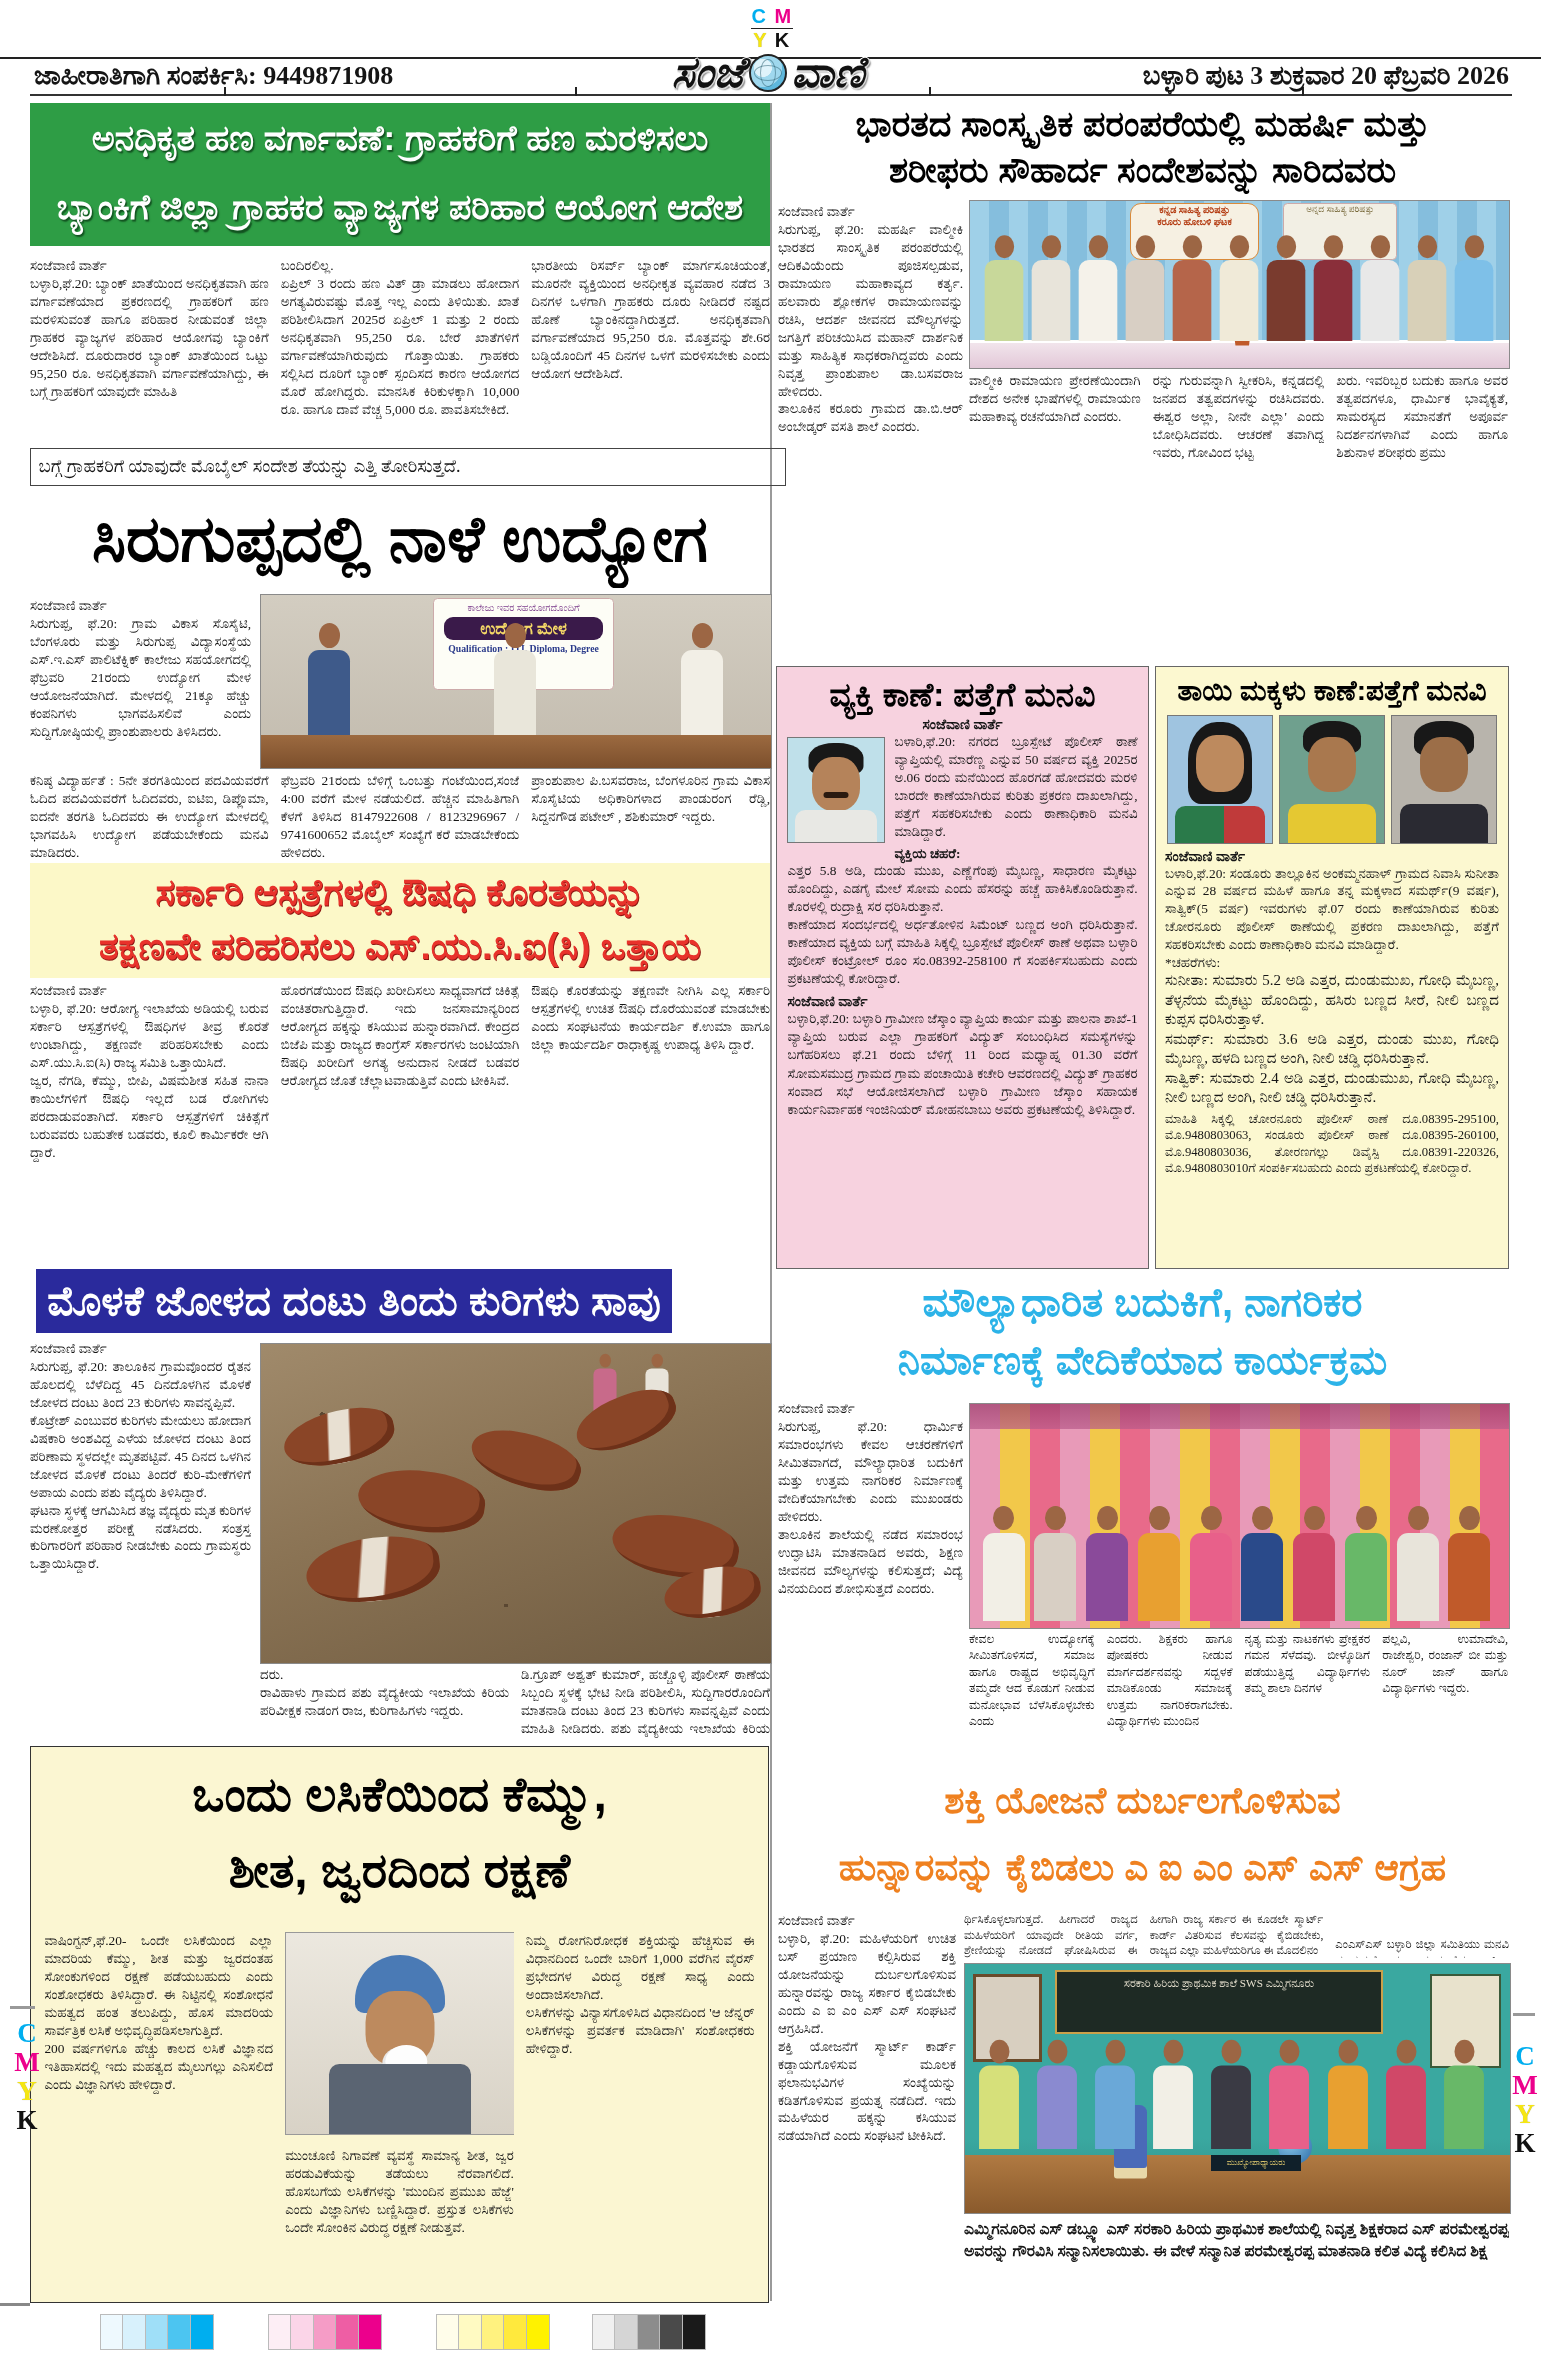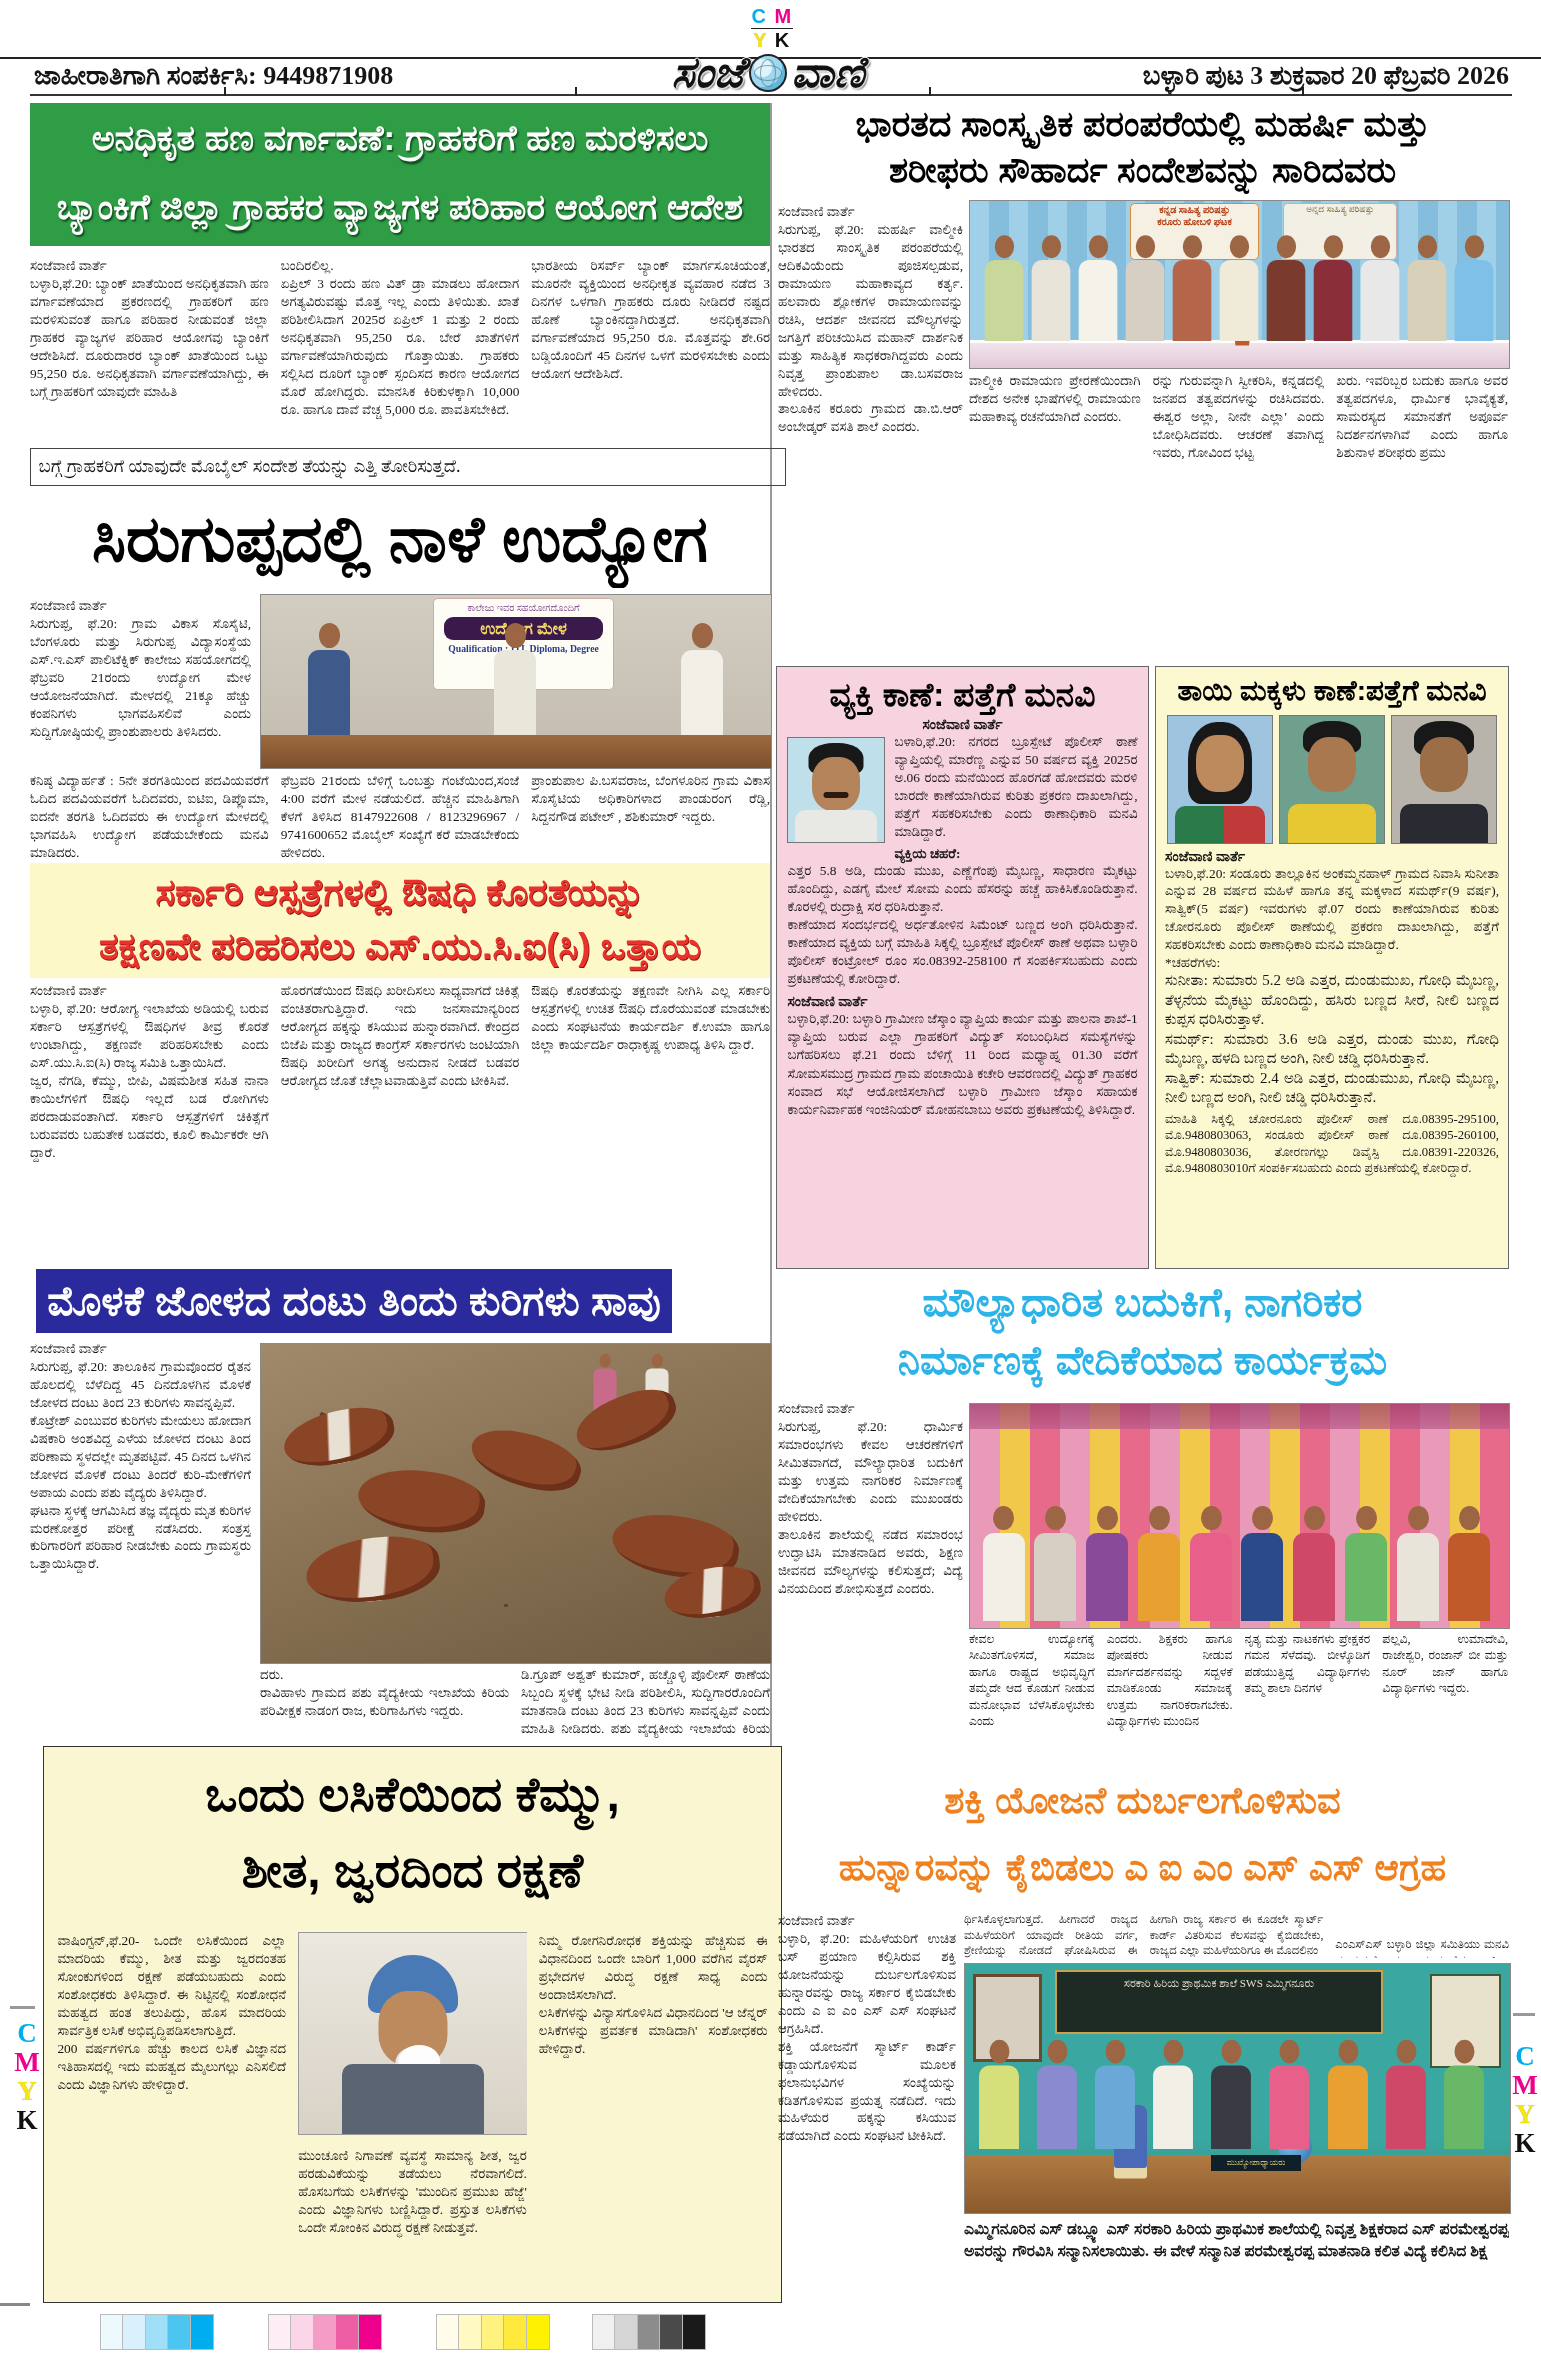"ಕನ್ನಡ ಸಾಹಿತ್ಯ ಪರಿಷತ್ತು" div.banner-card { border-radius: none -> 11px }
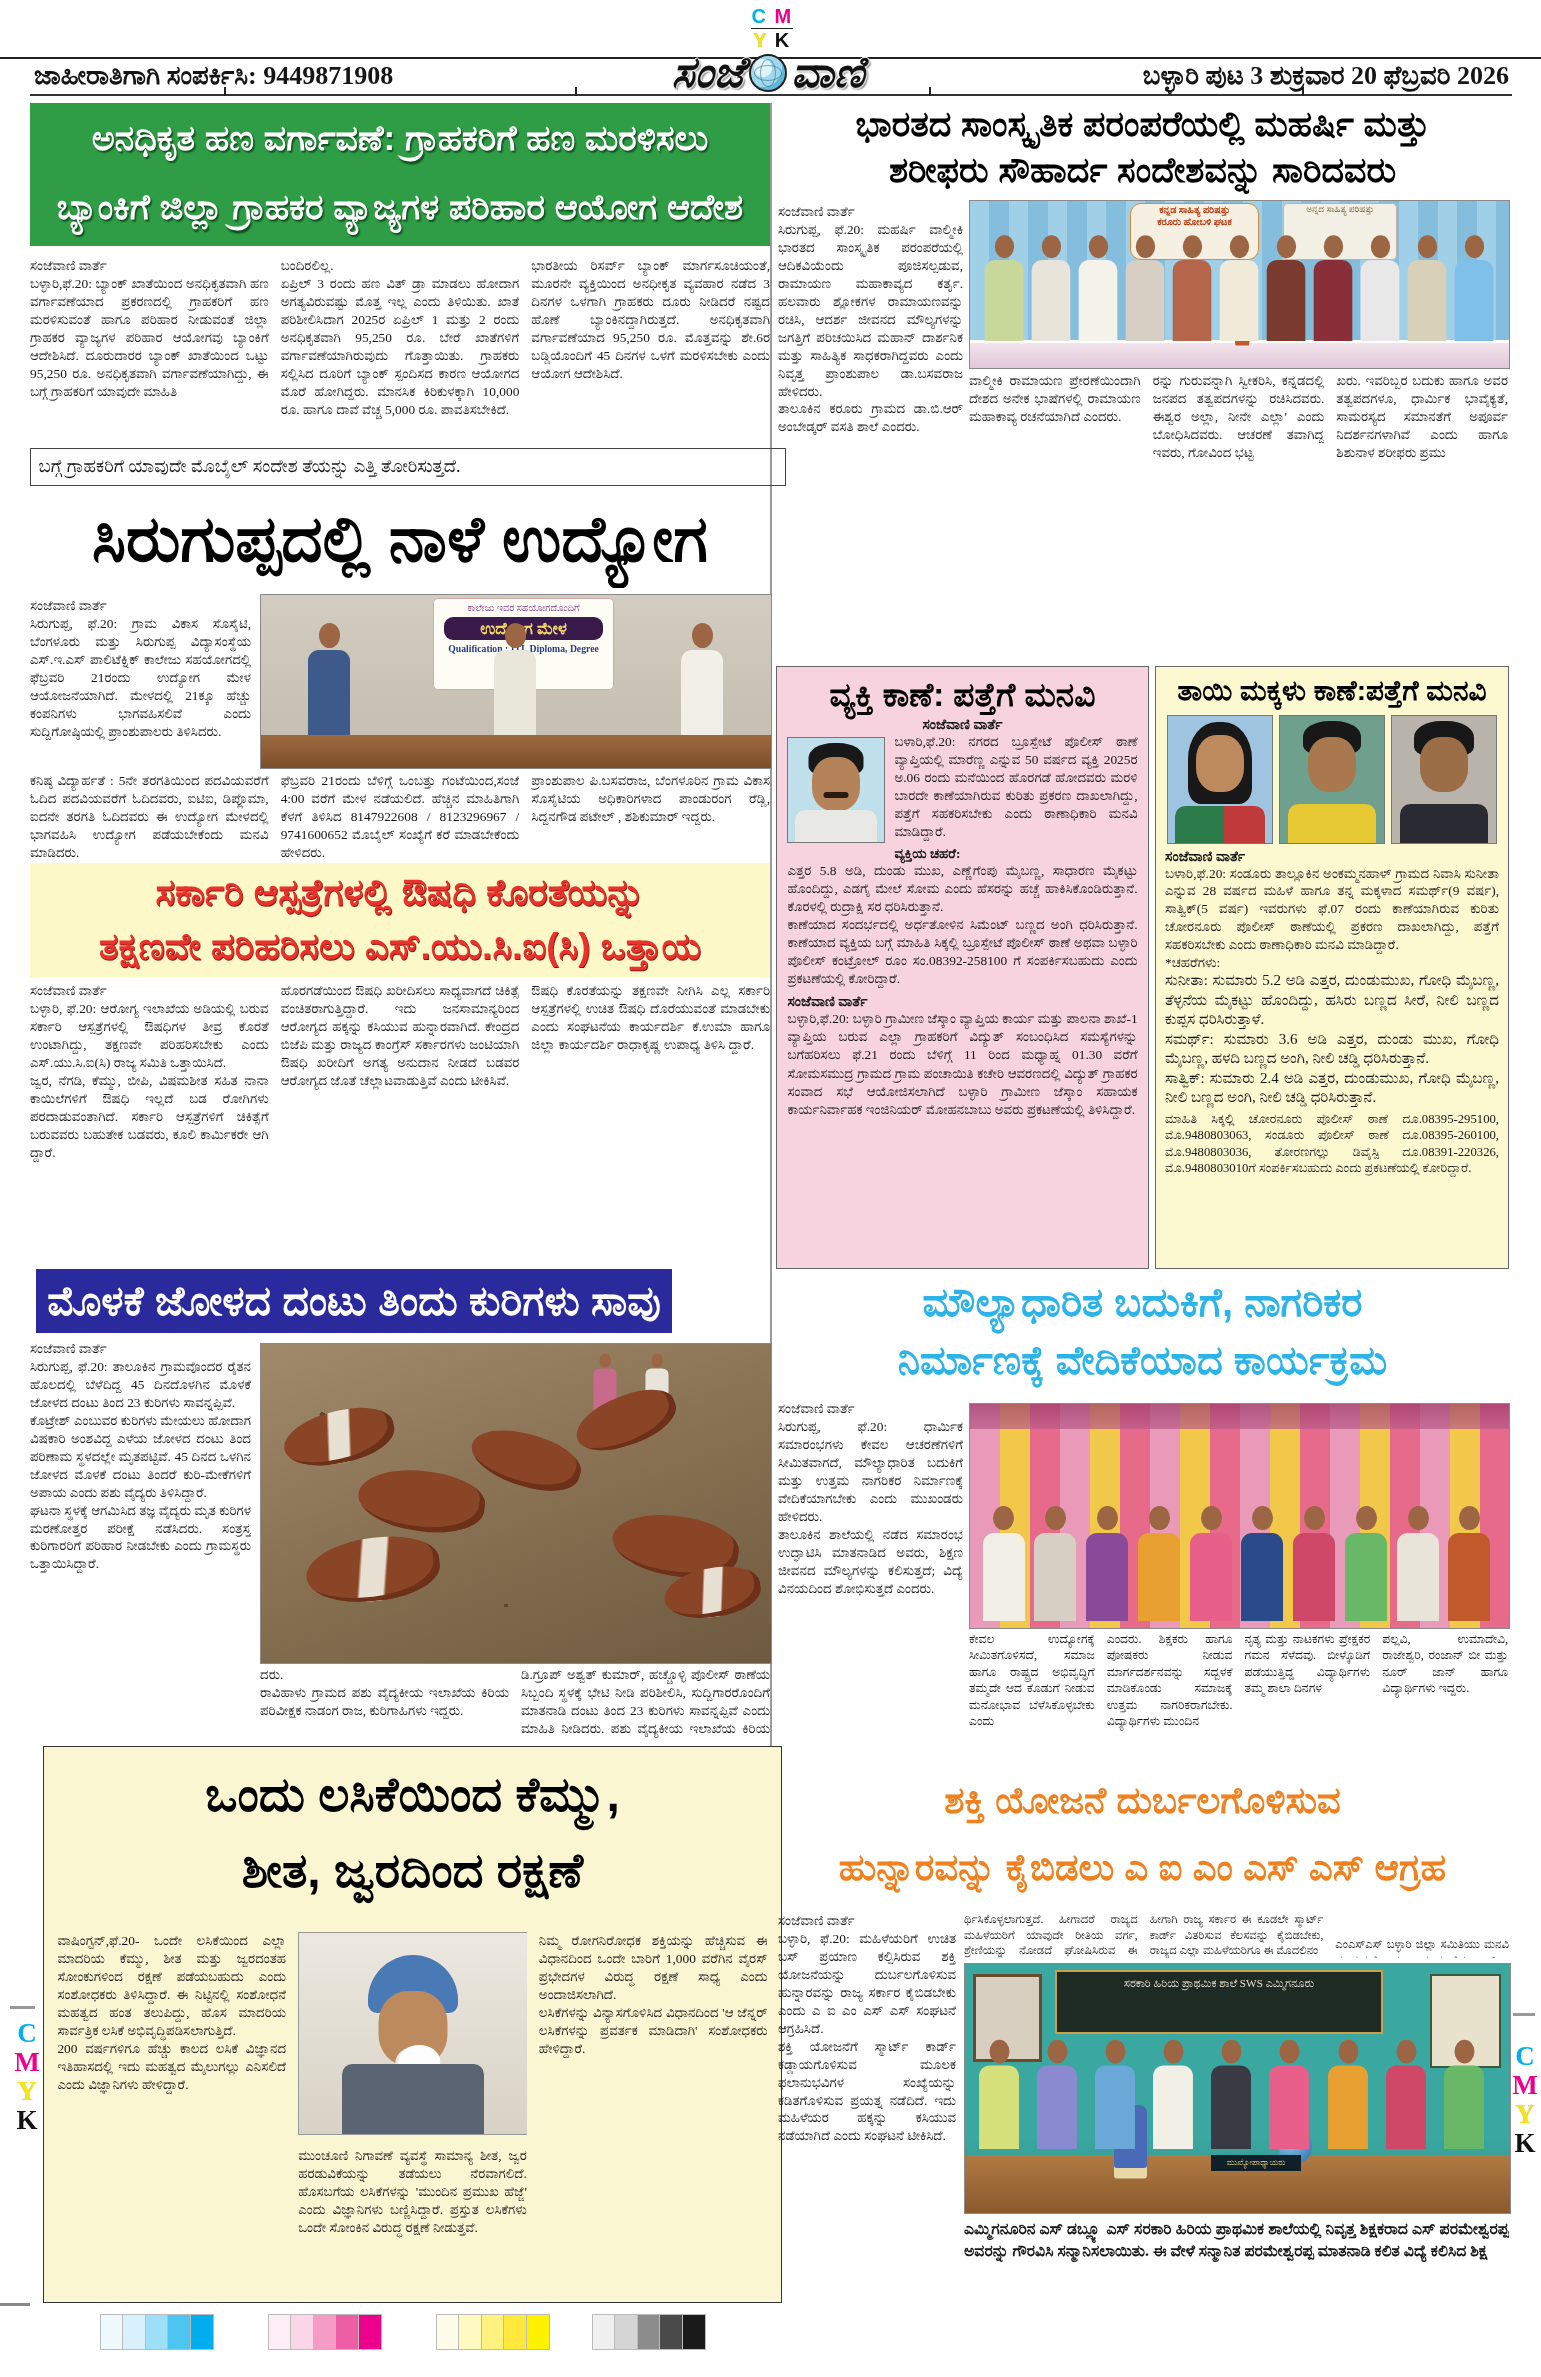"ಒಂದು ಲಸಿಕೆಯಿಂದ ಕೆಮ್ಮು," div.abs { left: 43px -> 30px }
